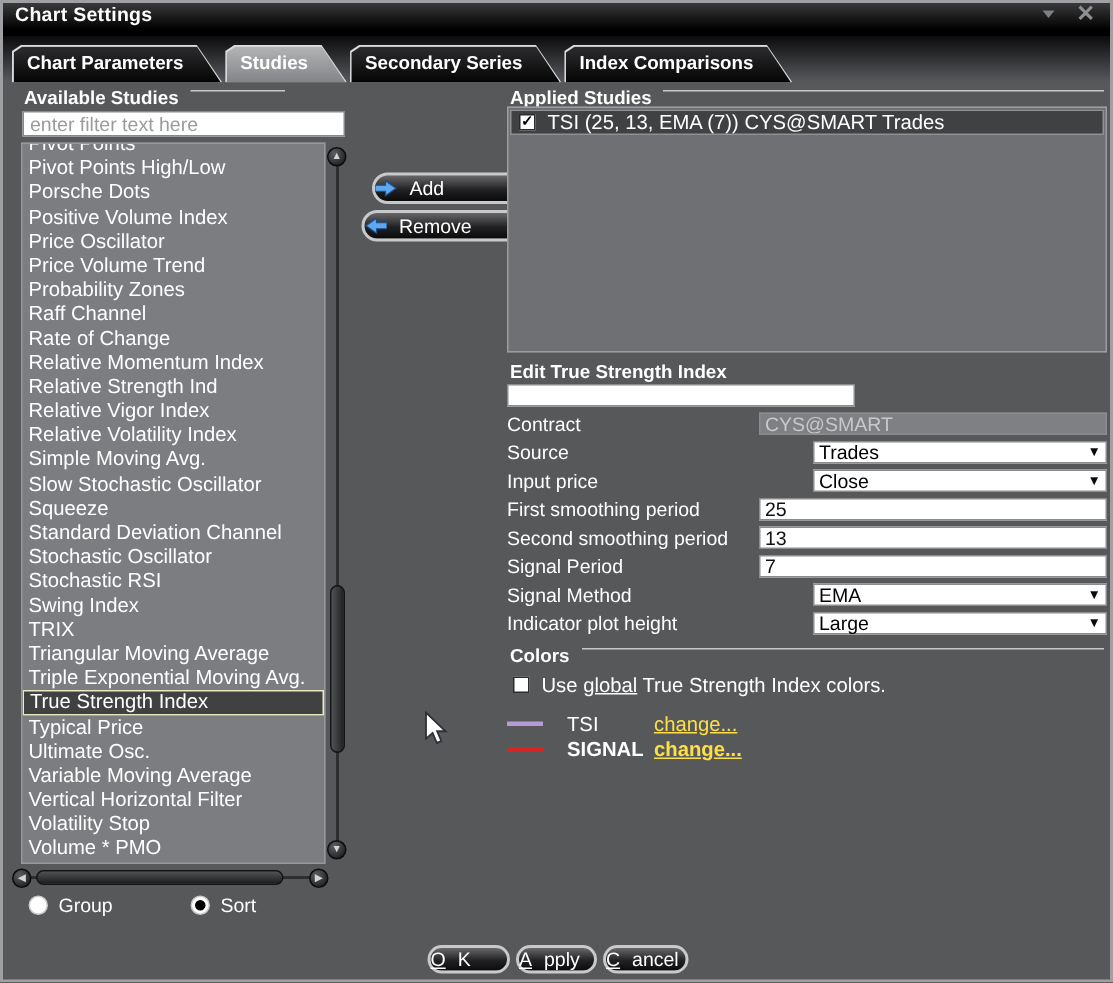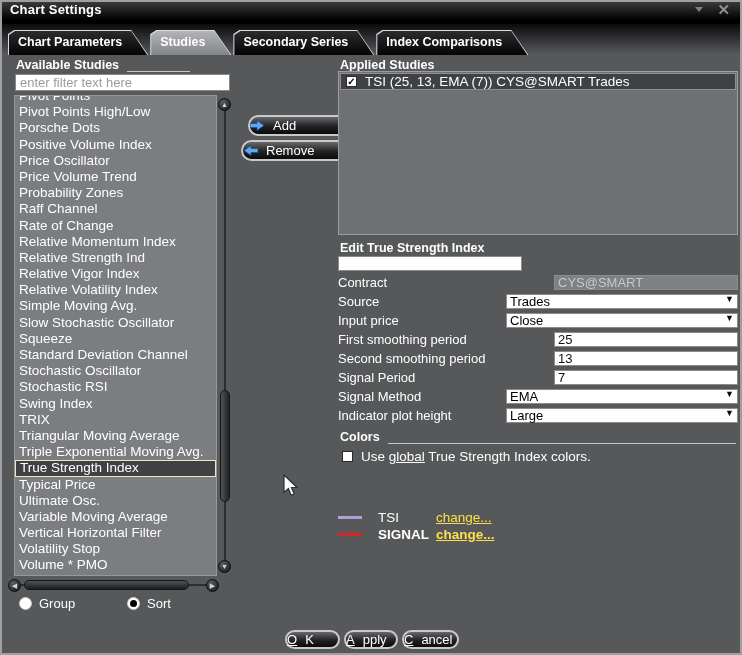"Available Studies" .sect-head { align-items: flex-end -> flex-start }
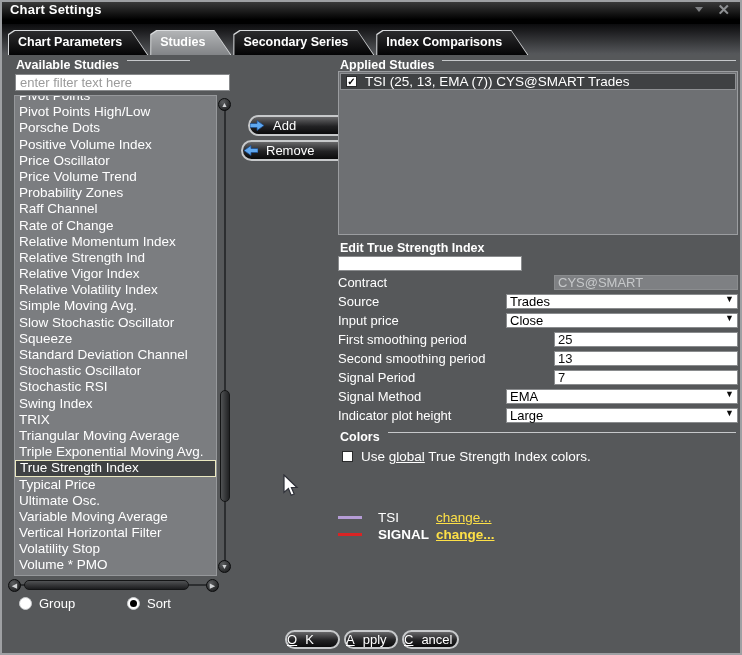"CYS@SMART" .text-input { width: 184px -> 232px }
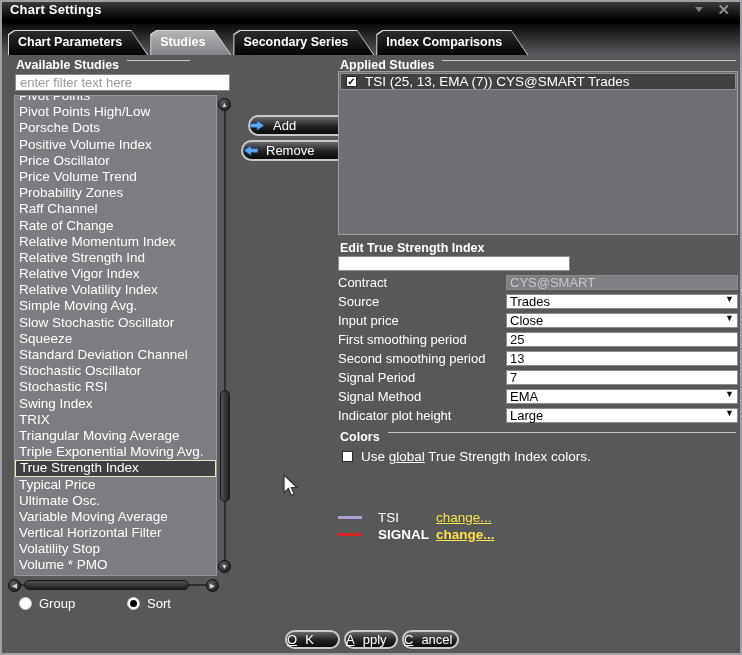"Trades" .select { align-items: none -> center; width: 232px -> 196px }
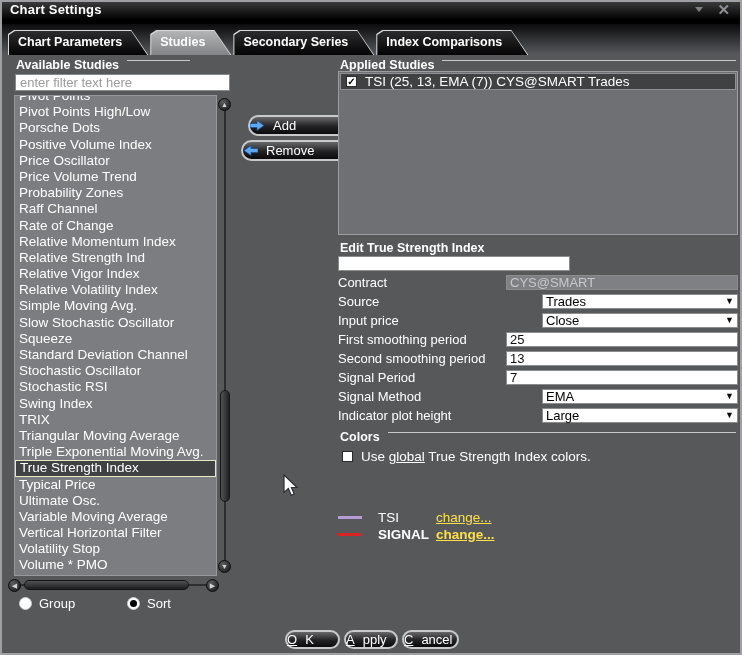"TSI" .color-row { margin-top: 35px -> none }
